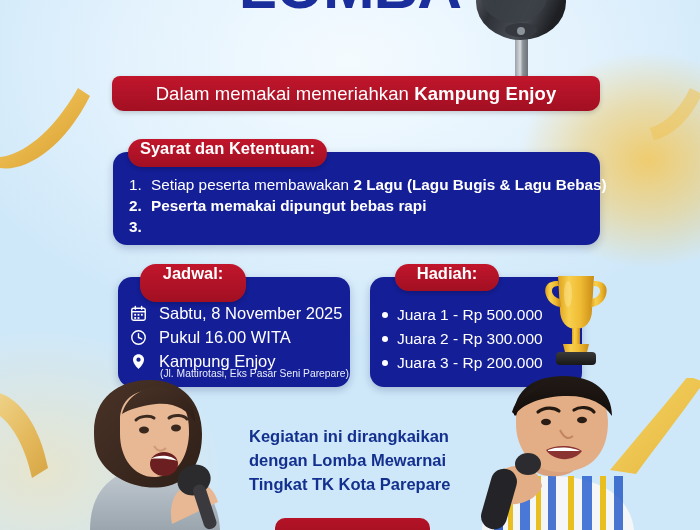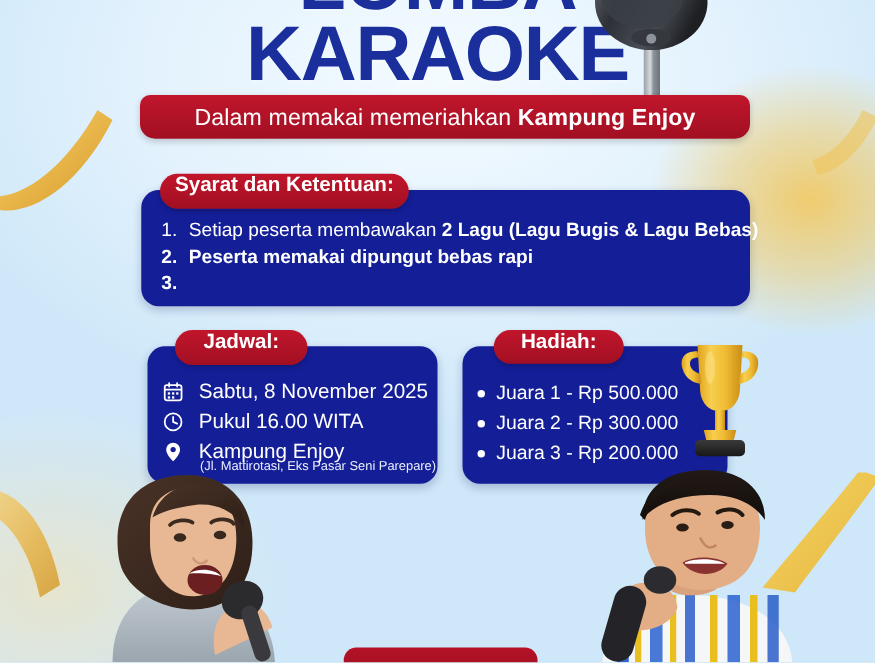"KARAOKE" div.t-line { html: <div>KARAOKE</div> -> none }
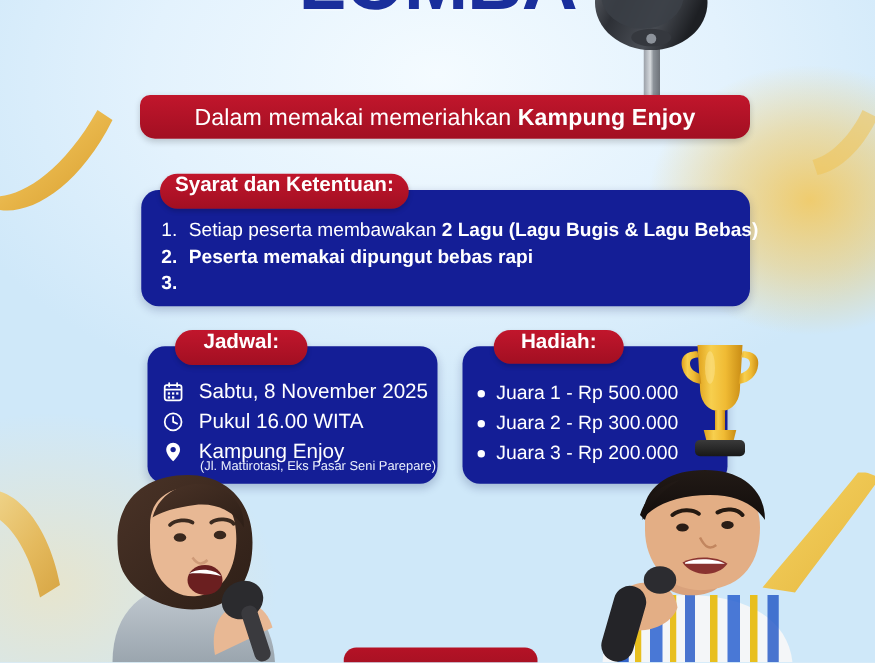"Jadwal:" #pill-jadwal { height: 28px -> 38px }
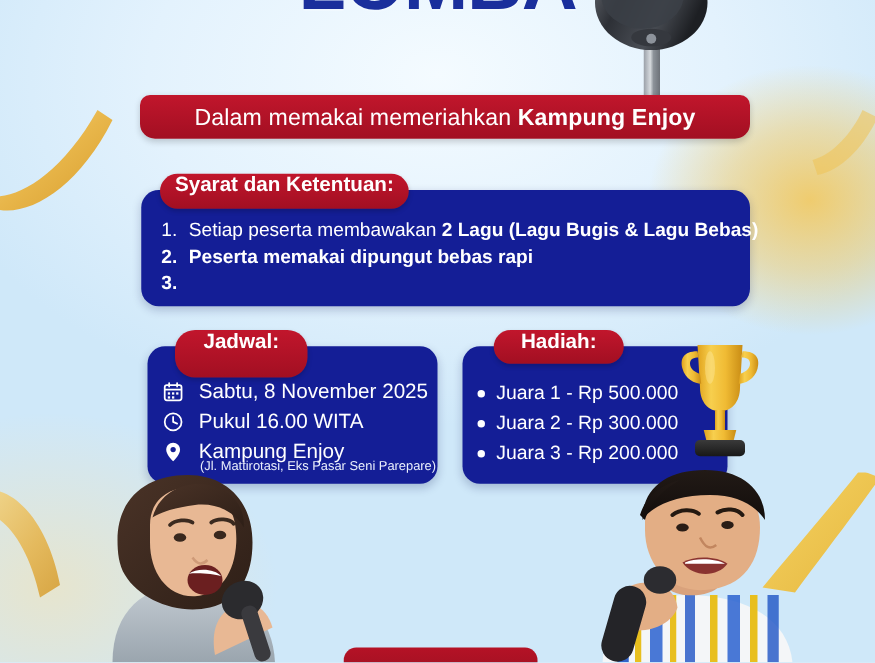"Kegiatan ini dirangkaikan" div.note { html: none -> <div> <div>Kegiatan ini dirangkaikan</div> <div>dengan Lomba Mewarnai</div> <div>Tingkat TK Kota Parepare</div> </div> }
